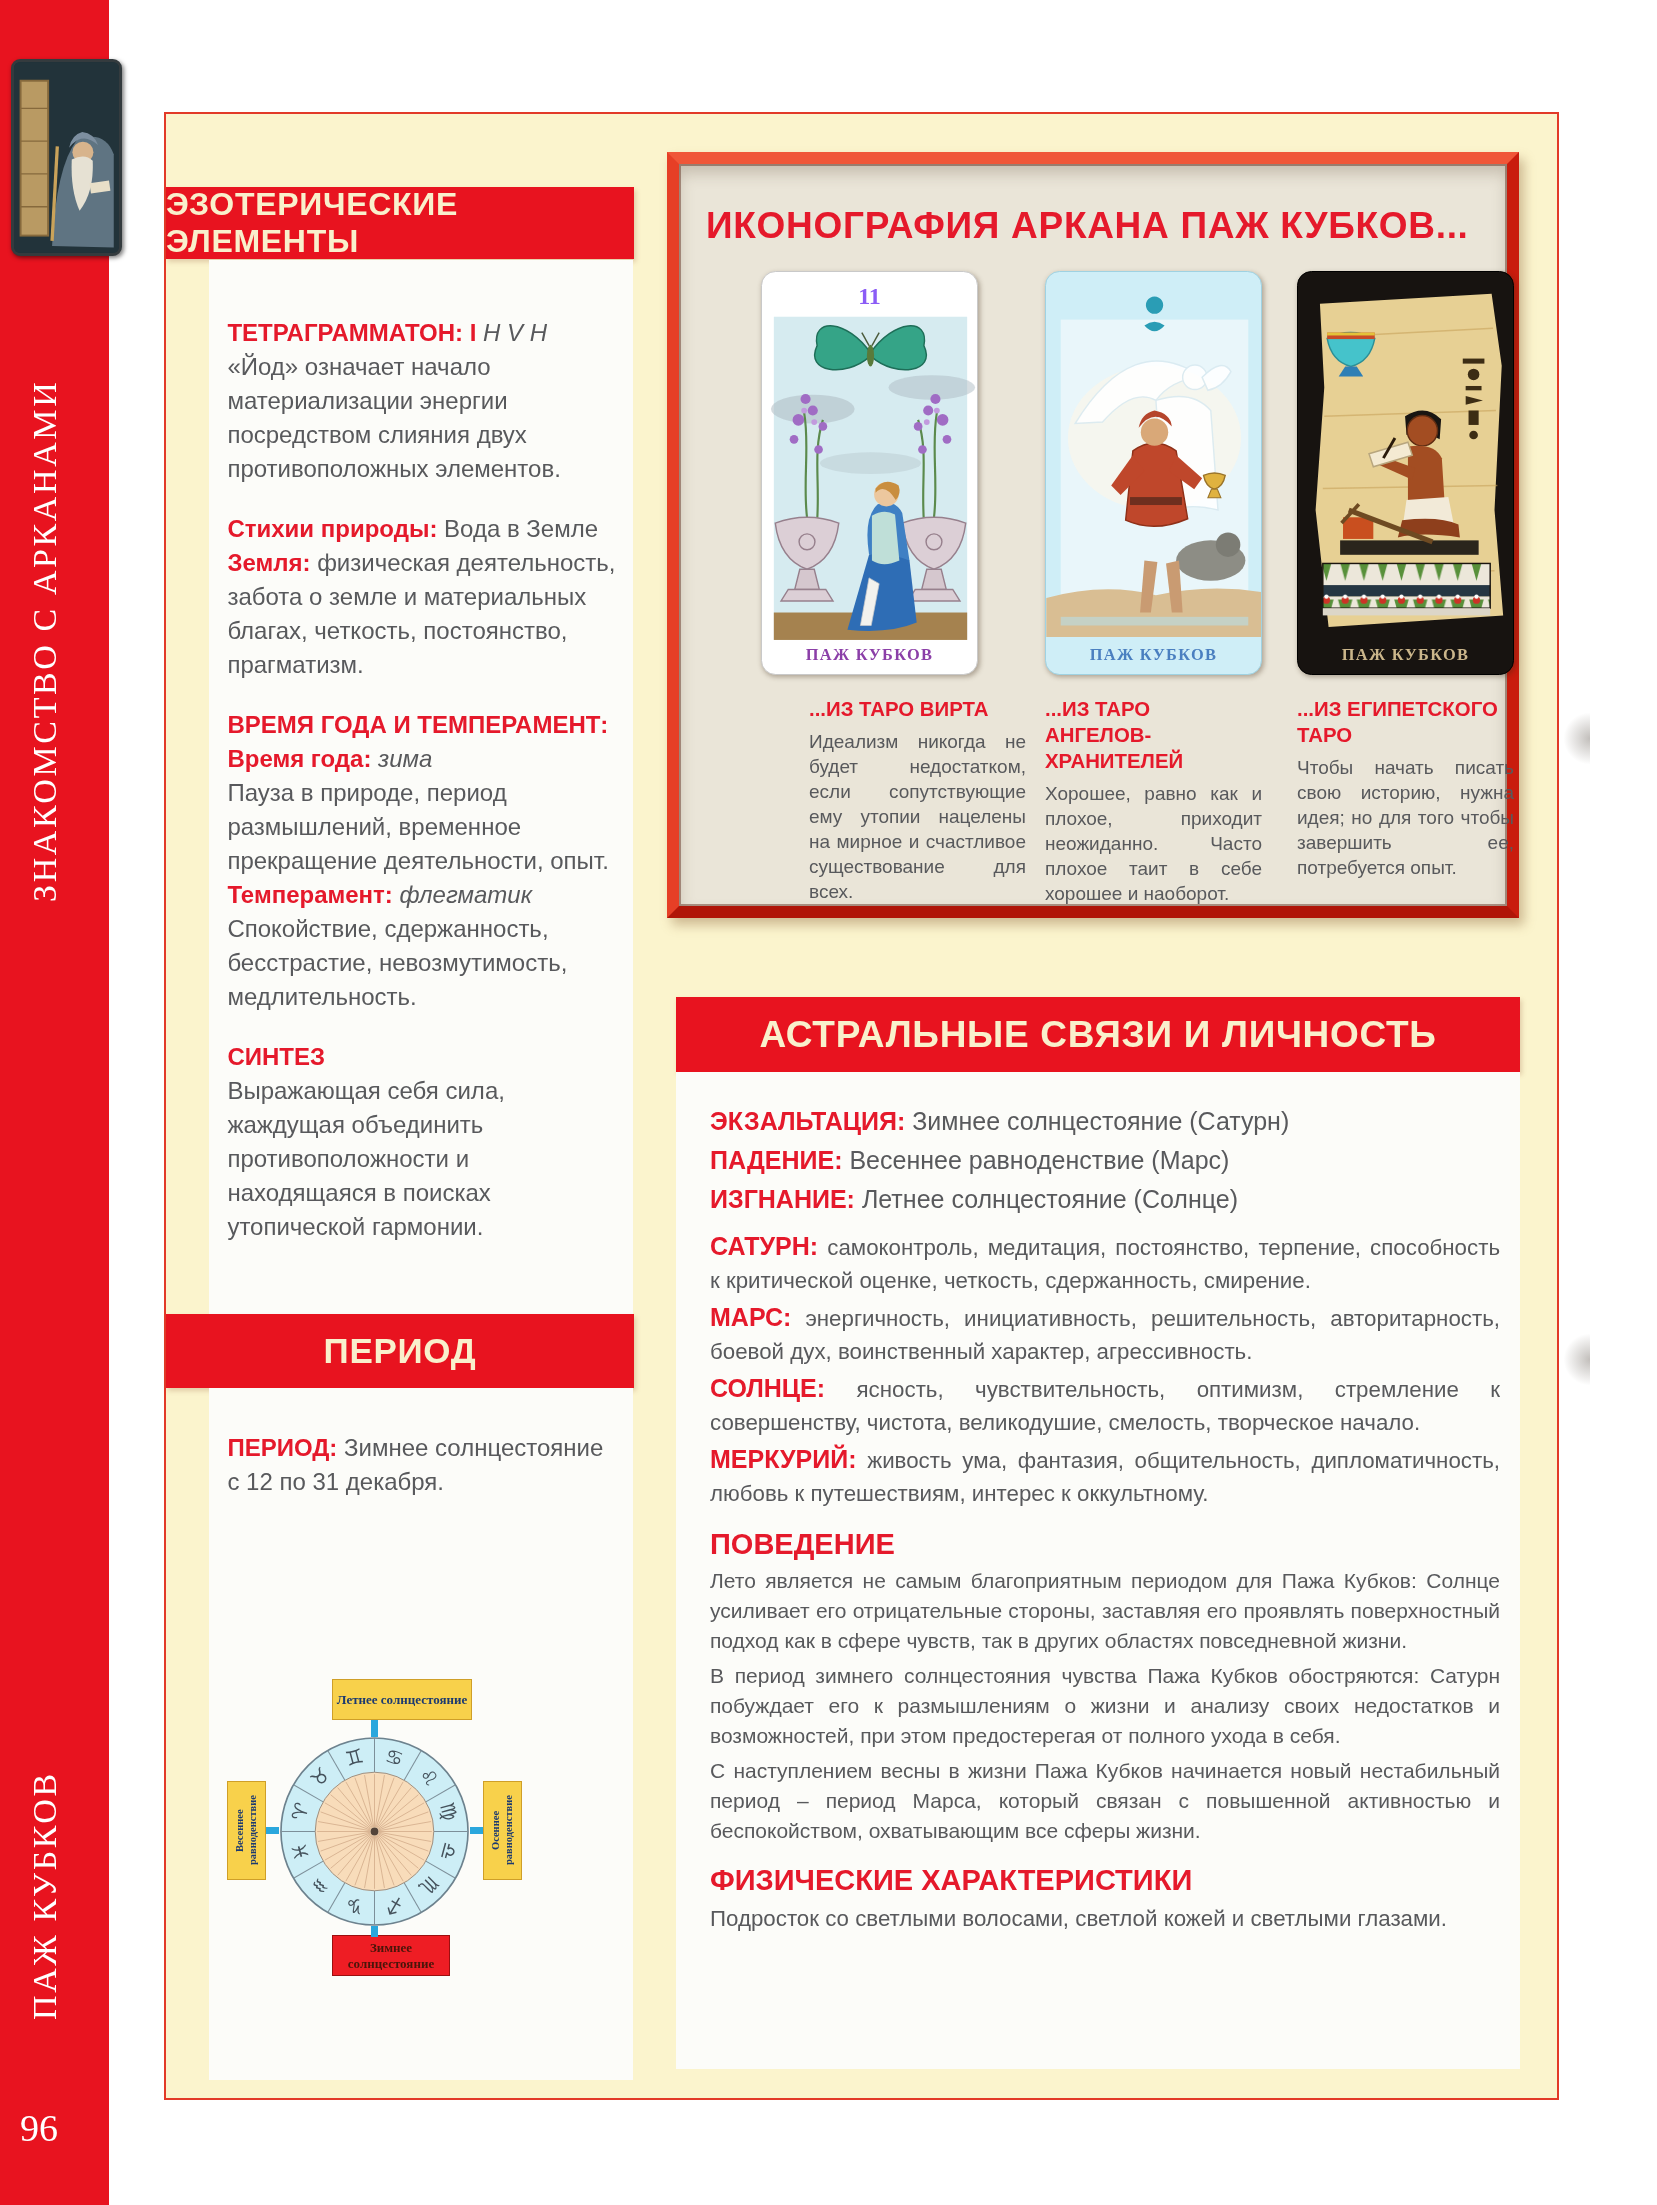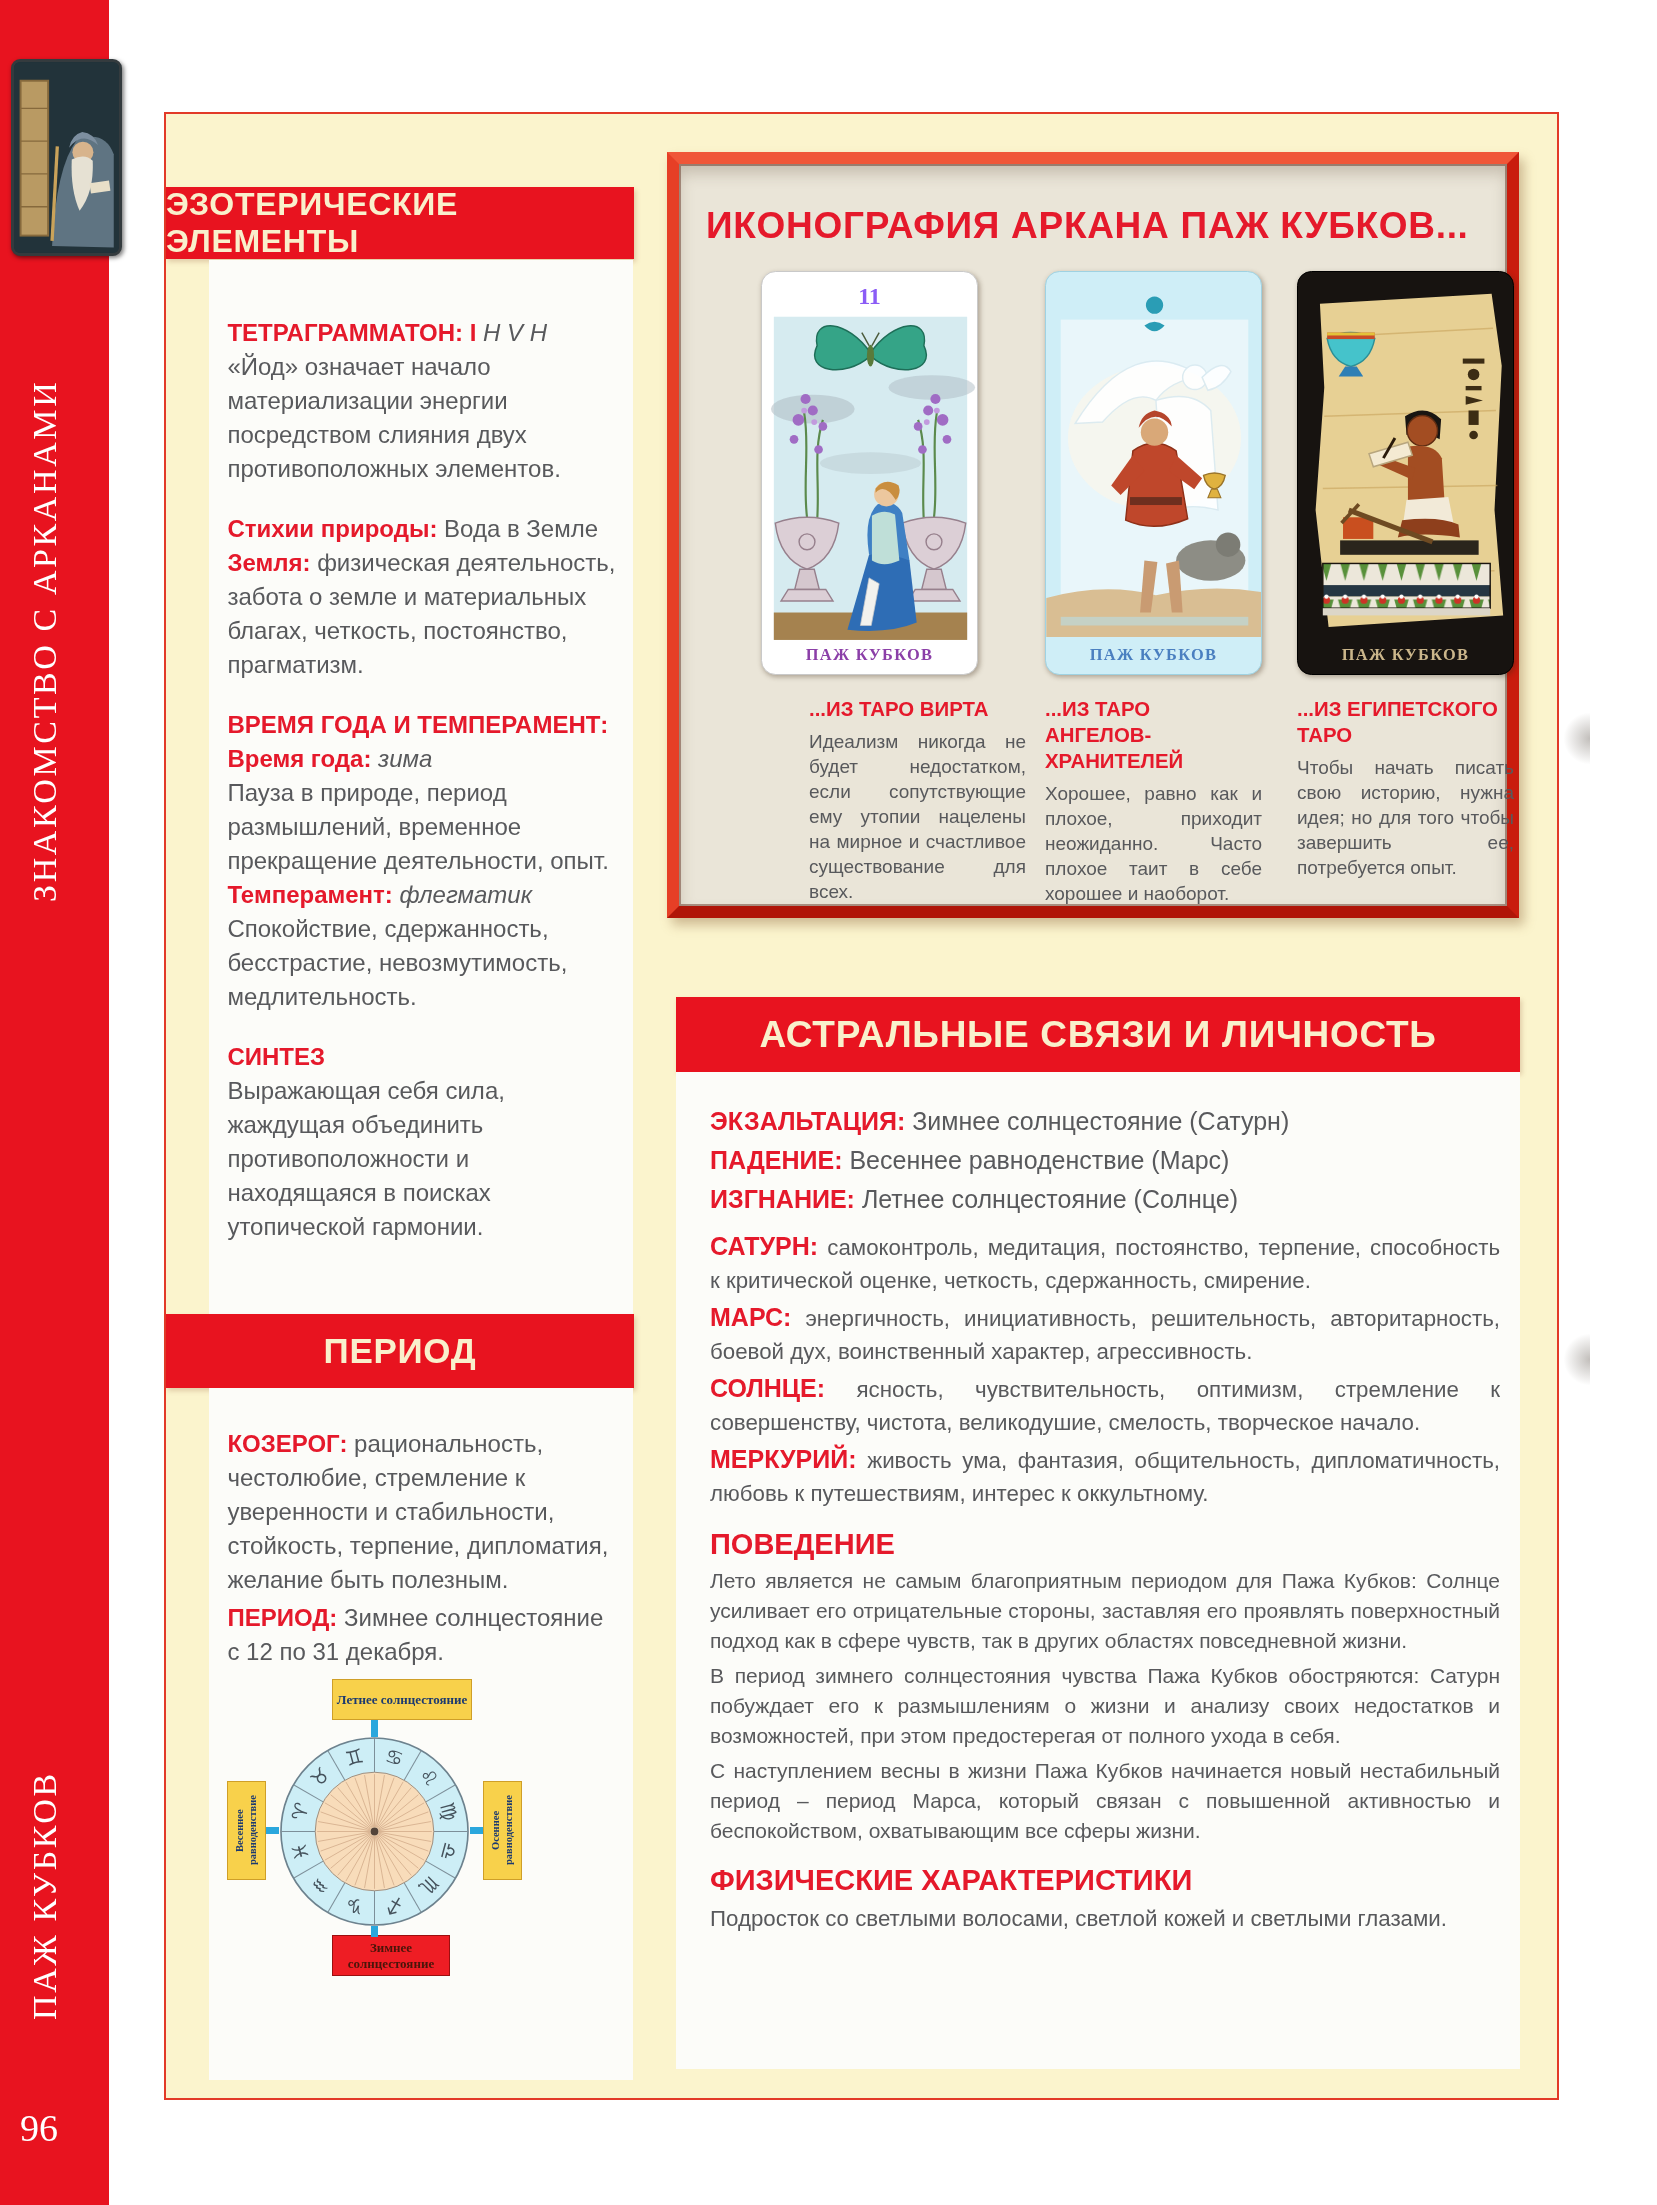"КОЗЕРОГ: рациональность, честолюбие," p { html: <p><span>КОЗЕРОГ:</span> <span>рациональность, честолюбие, стремление к уверенности и стабильности, стойкость, терпение, дипломатия, желание быть полезным.</span></p> -> none }
